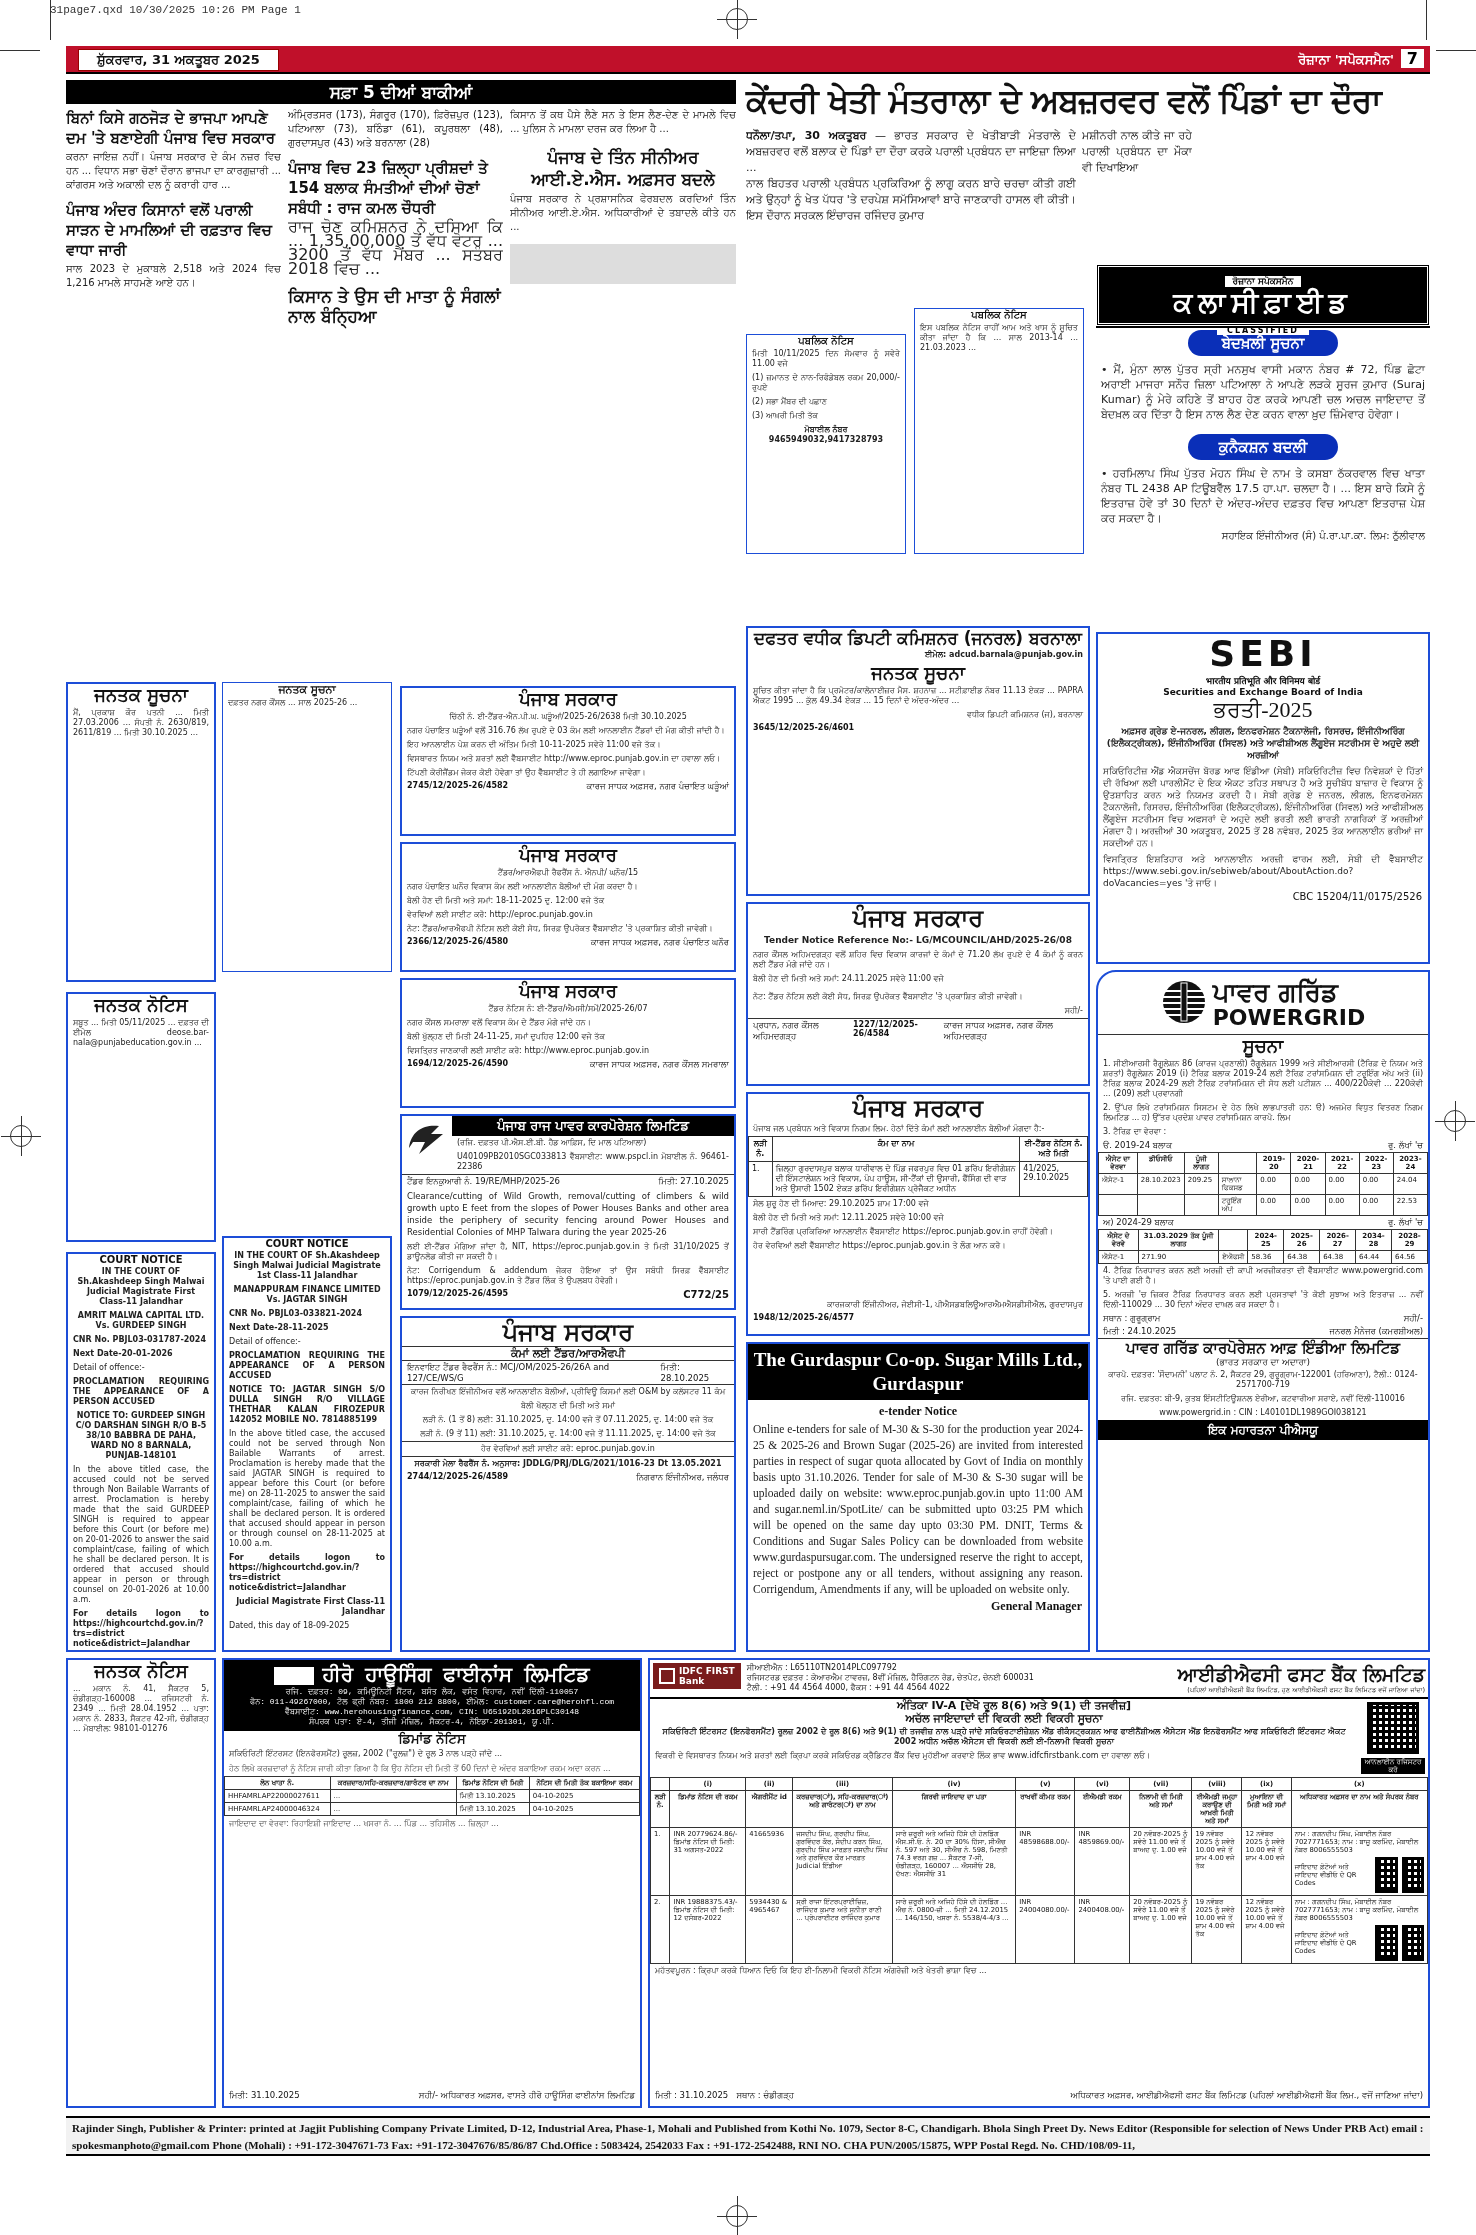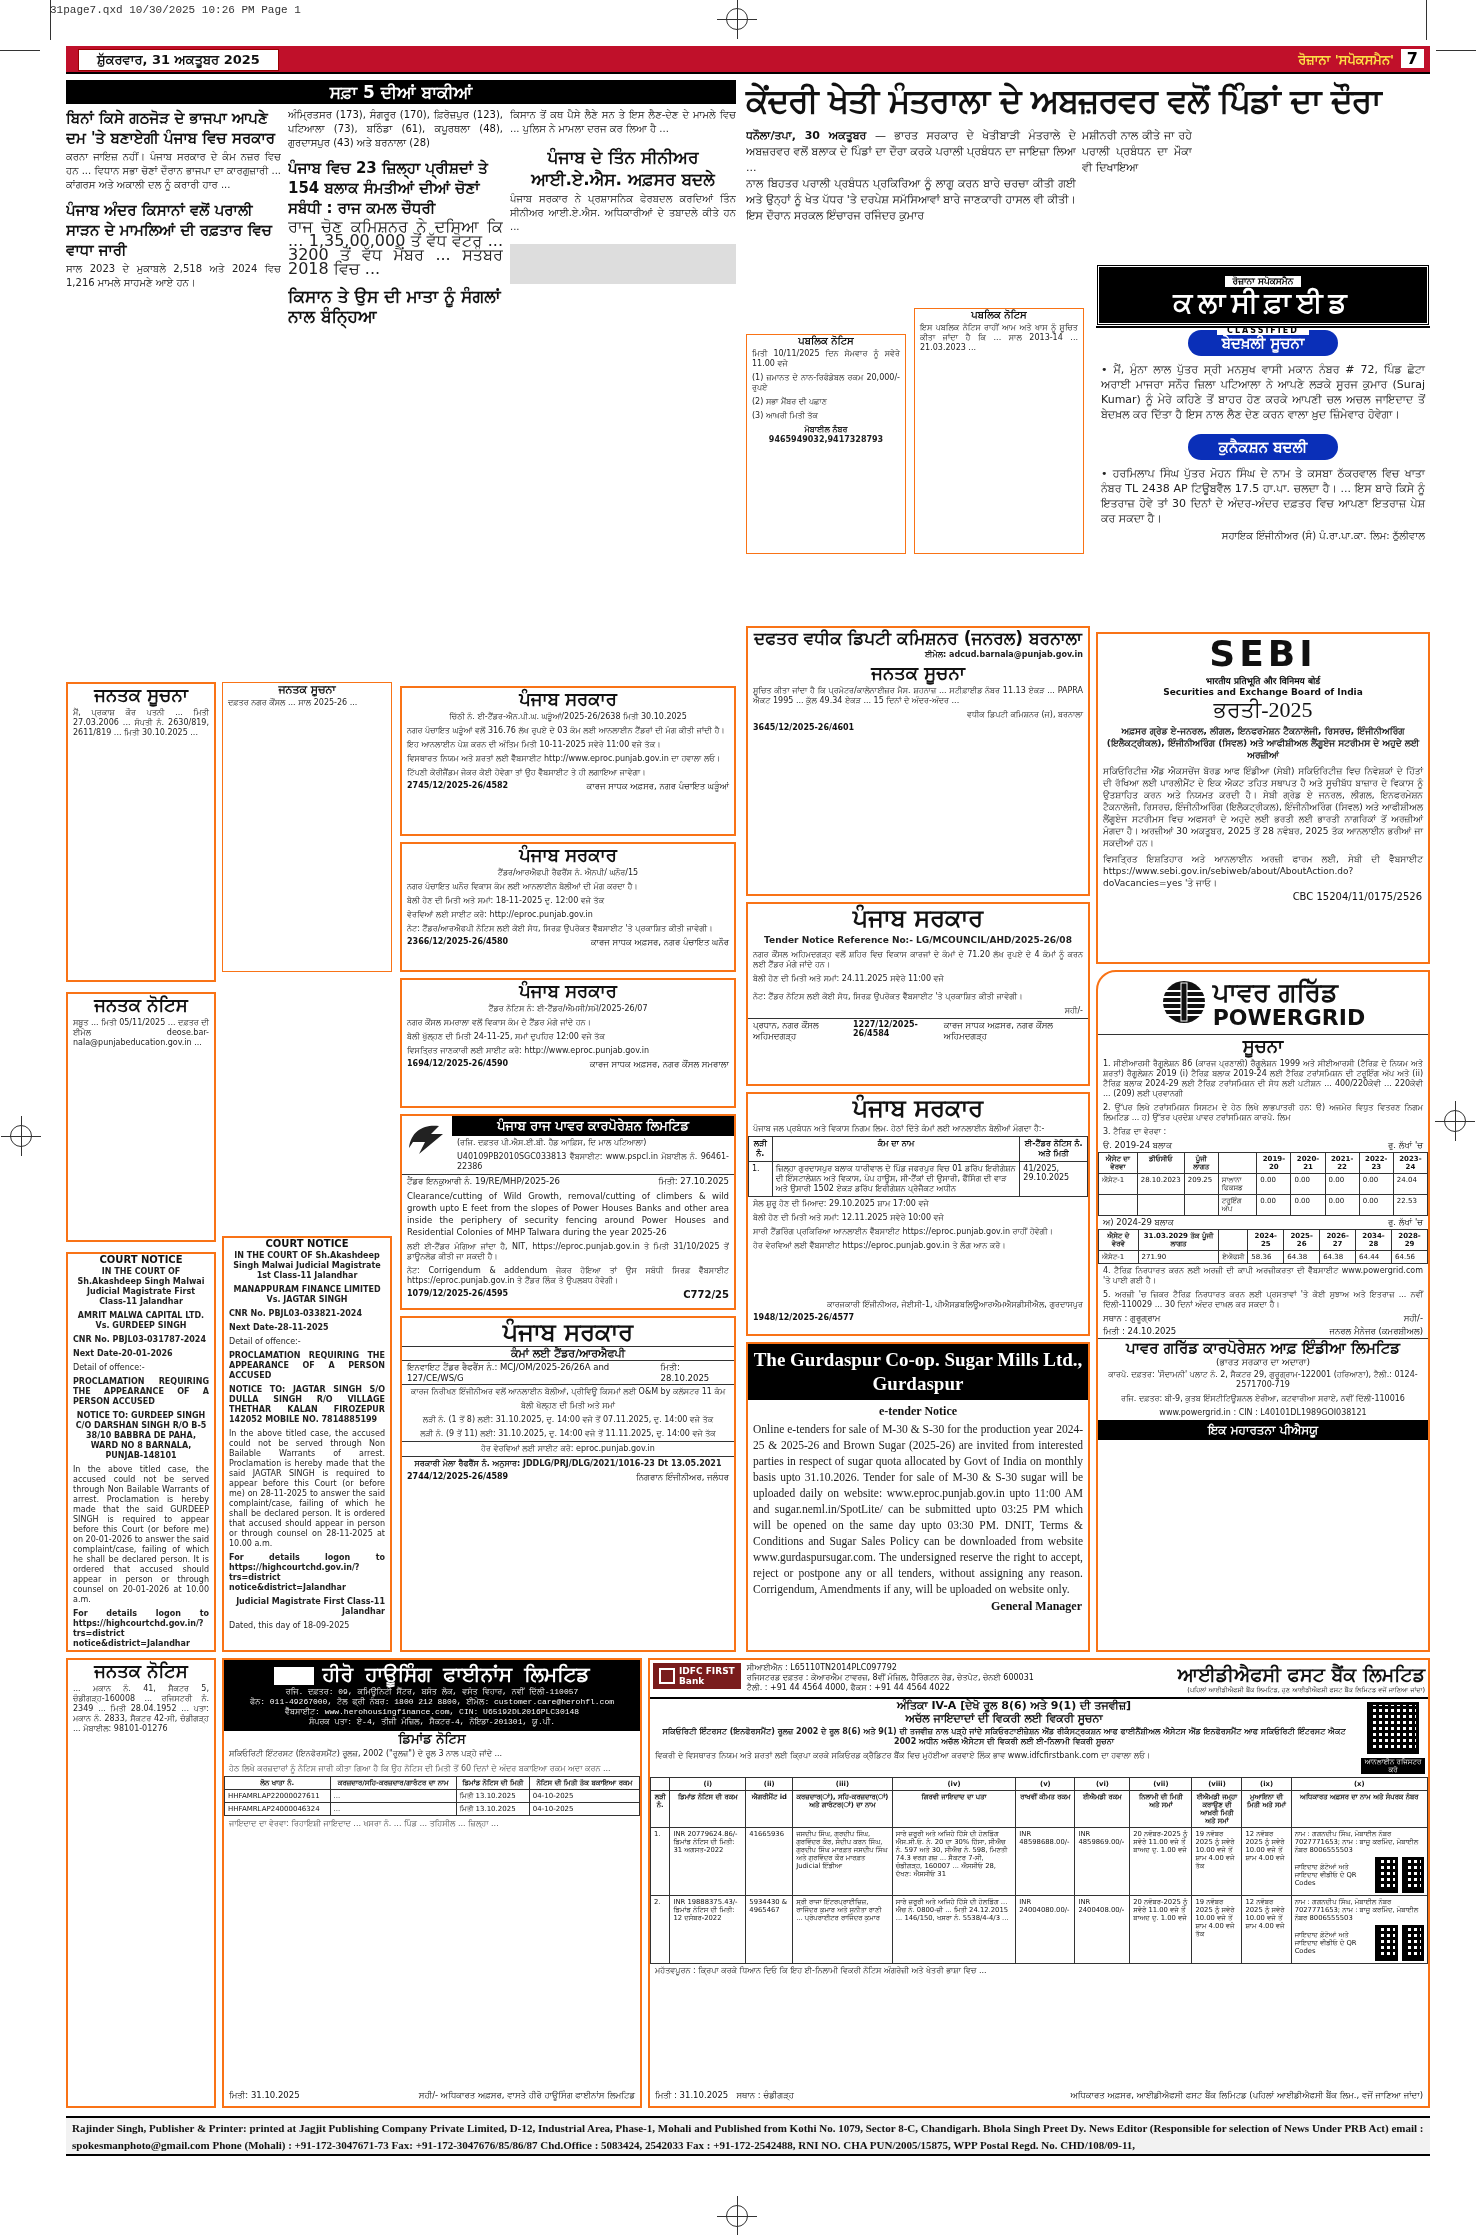"ਰੋਜ਼ਾਨਾ 'ਸਪੋਕਸਮੈਨ'" .mast .paper { color: #fde047 -> #ffffff }
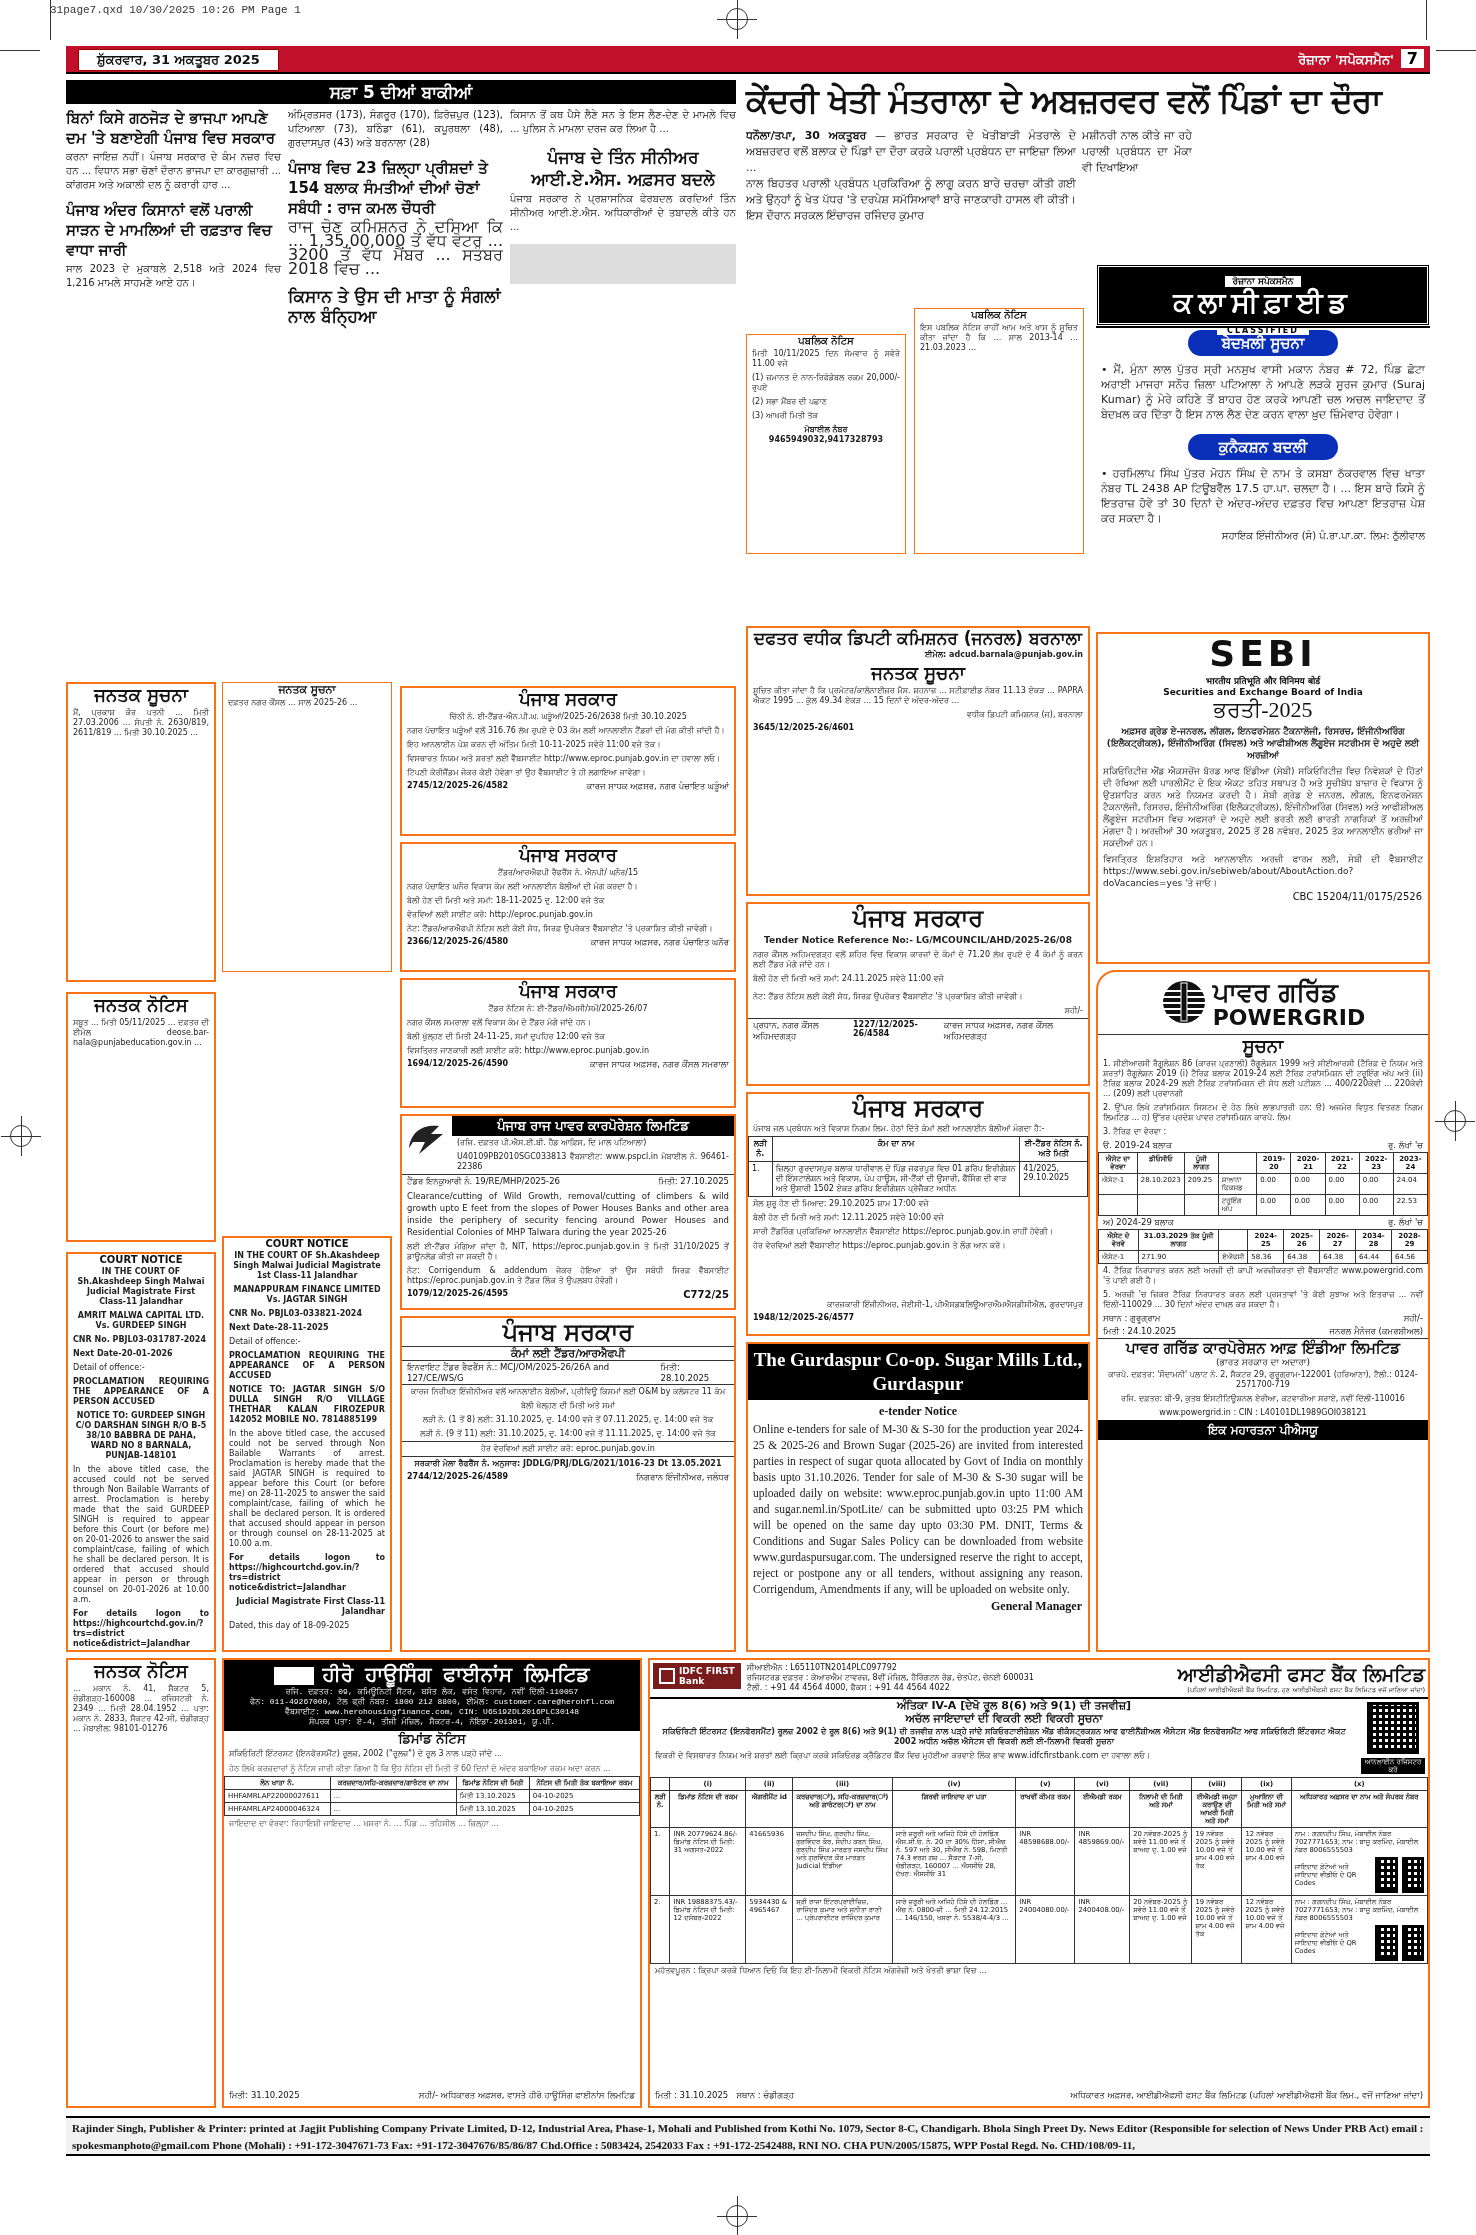"ਪਬਲਿਕ ਨੋਟਿਸ" .box { border: 2px solid #f97316 -> 2px solid #1d4ed8 }
